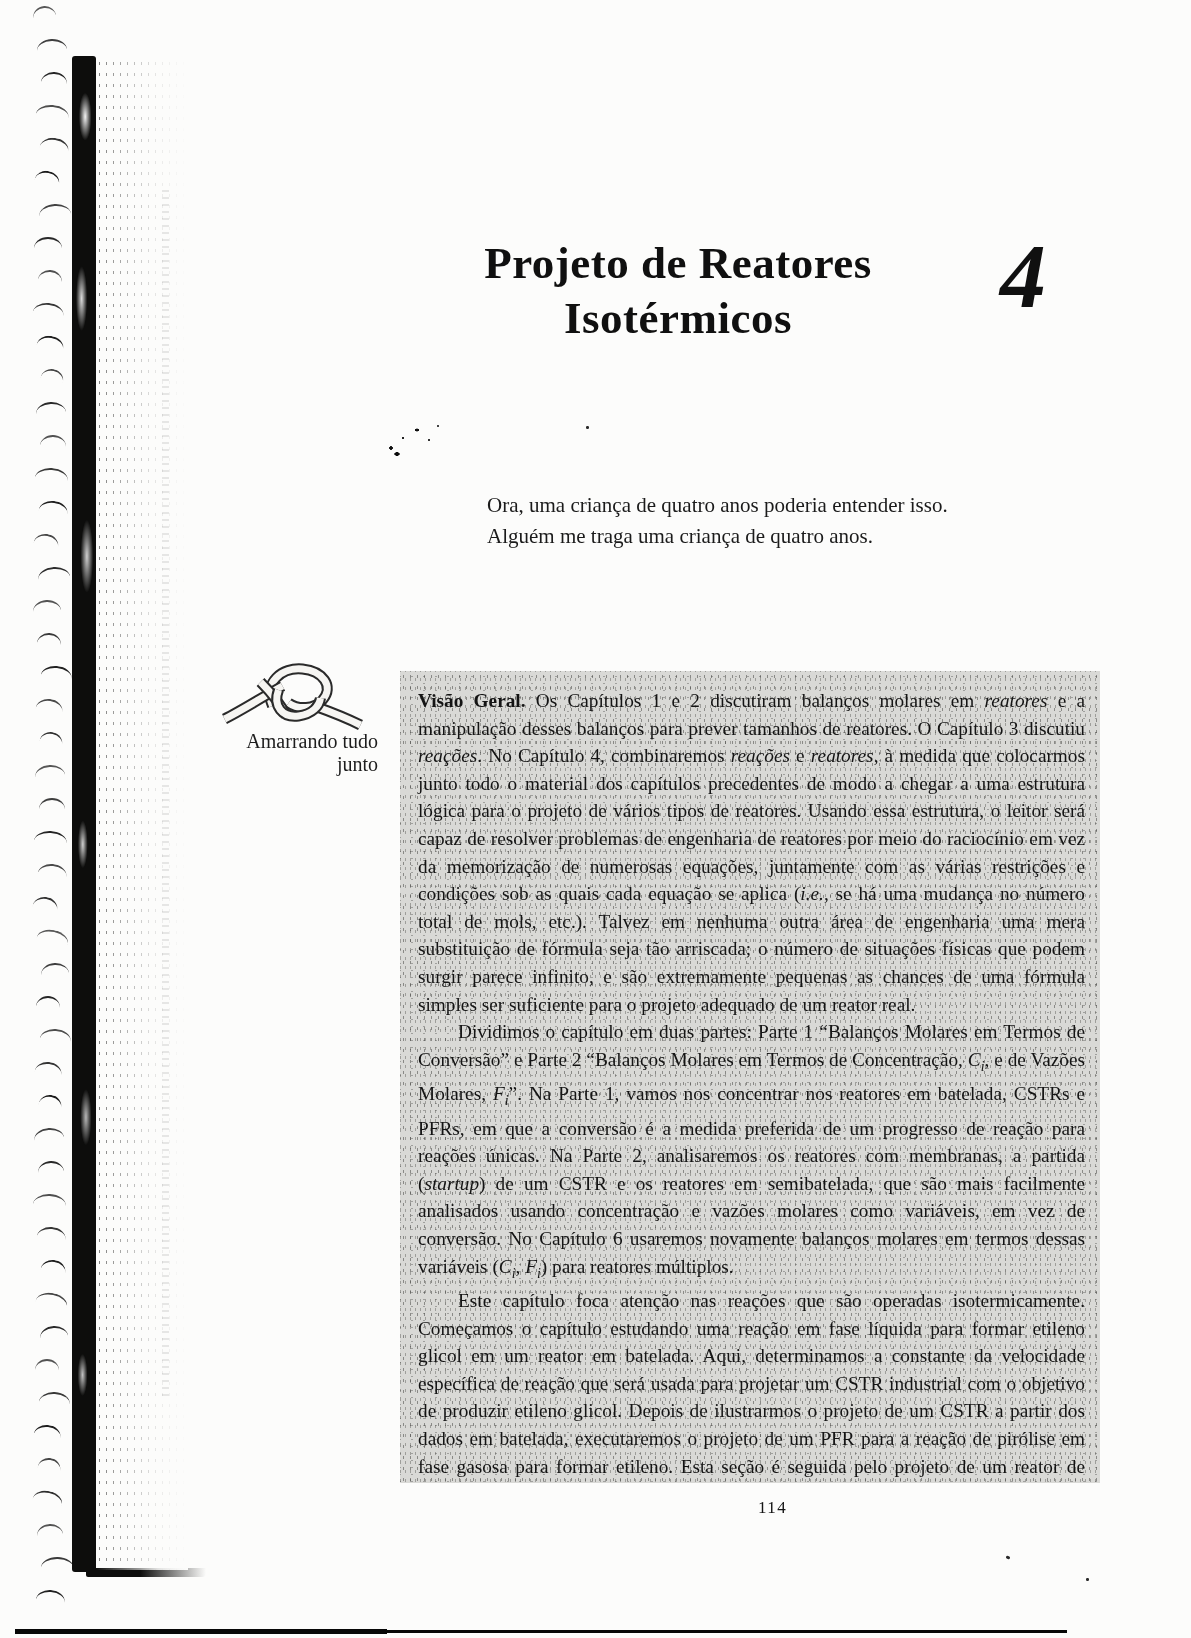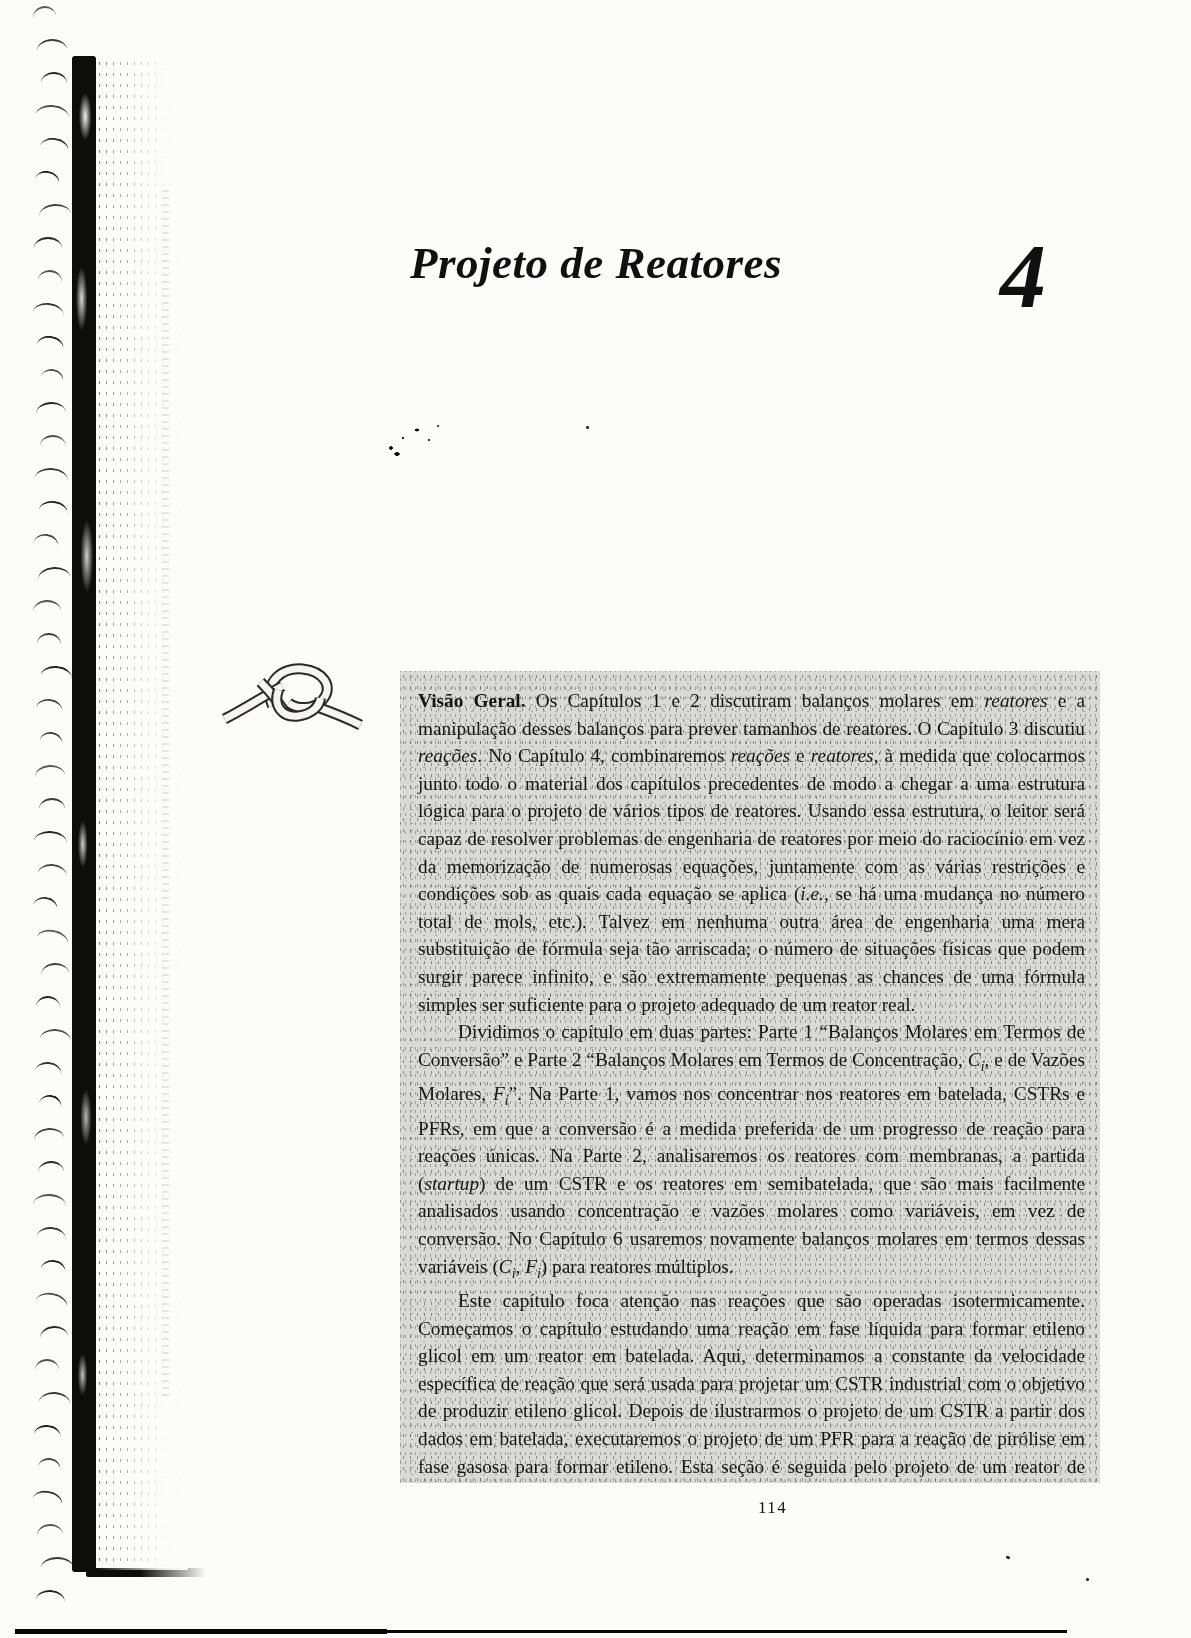"Projeto de Reatores" .title { font-style: italic -> none; right: 261px -> 253px; text-align: left -> center }
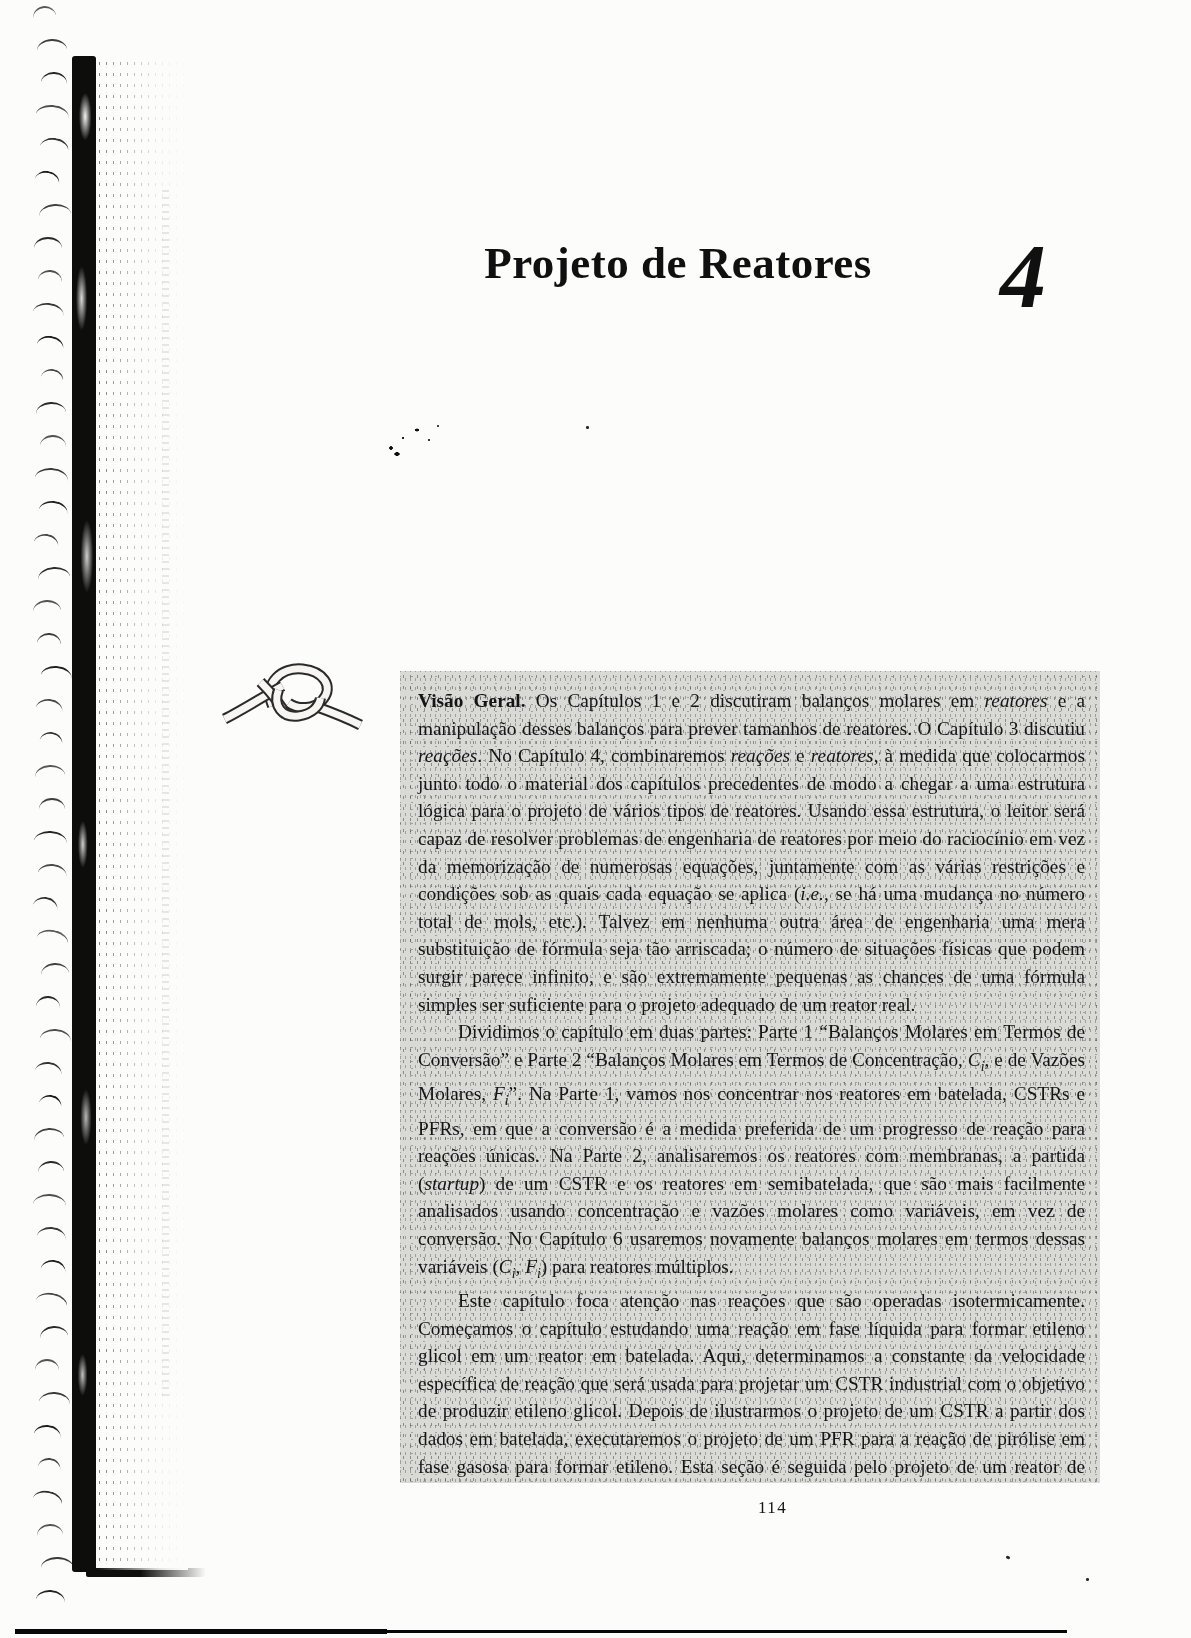"Isotérmicos" div { html: none -> <div>Isotérmicos</div> }
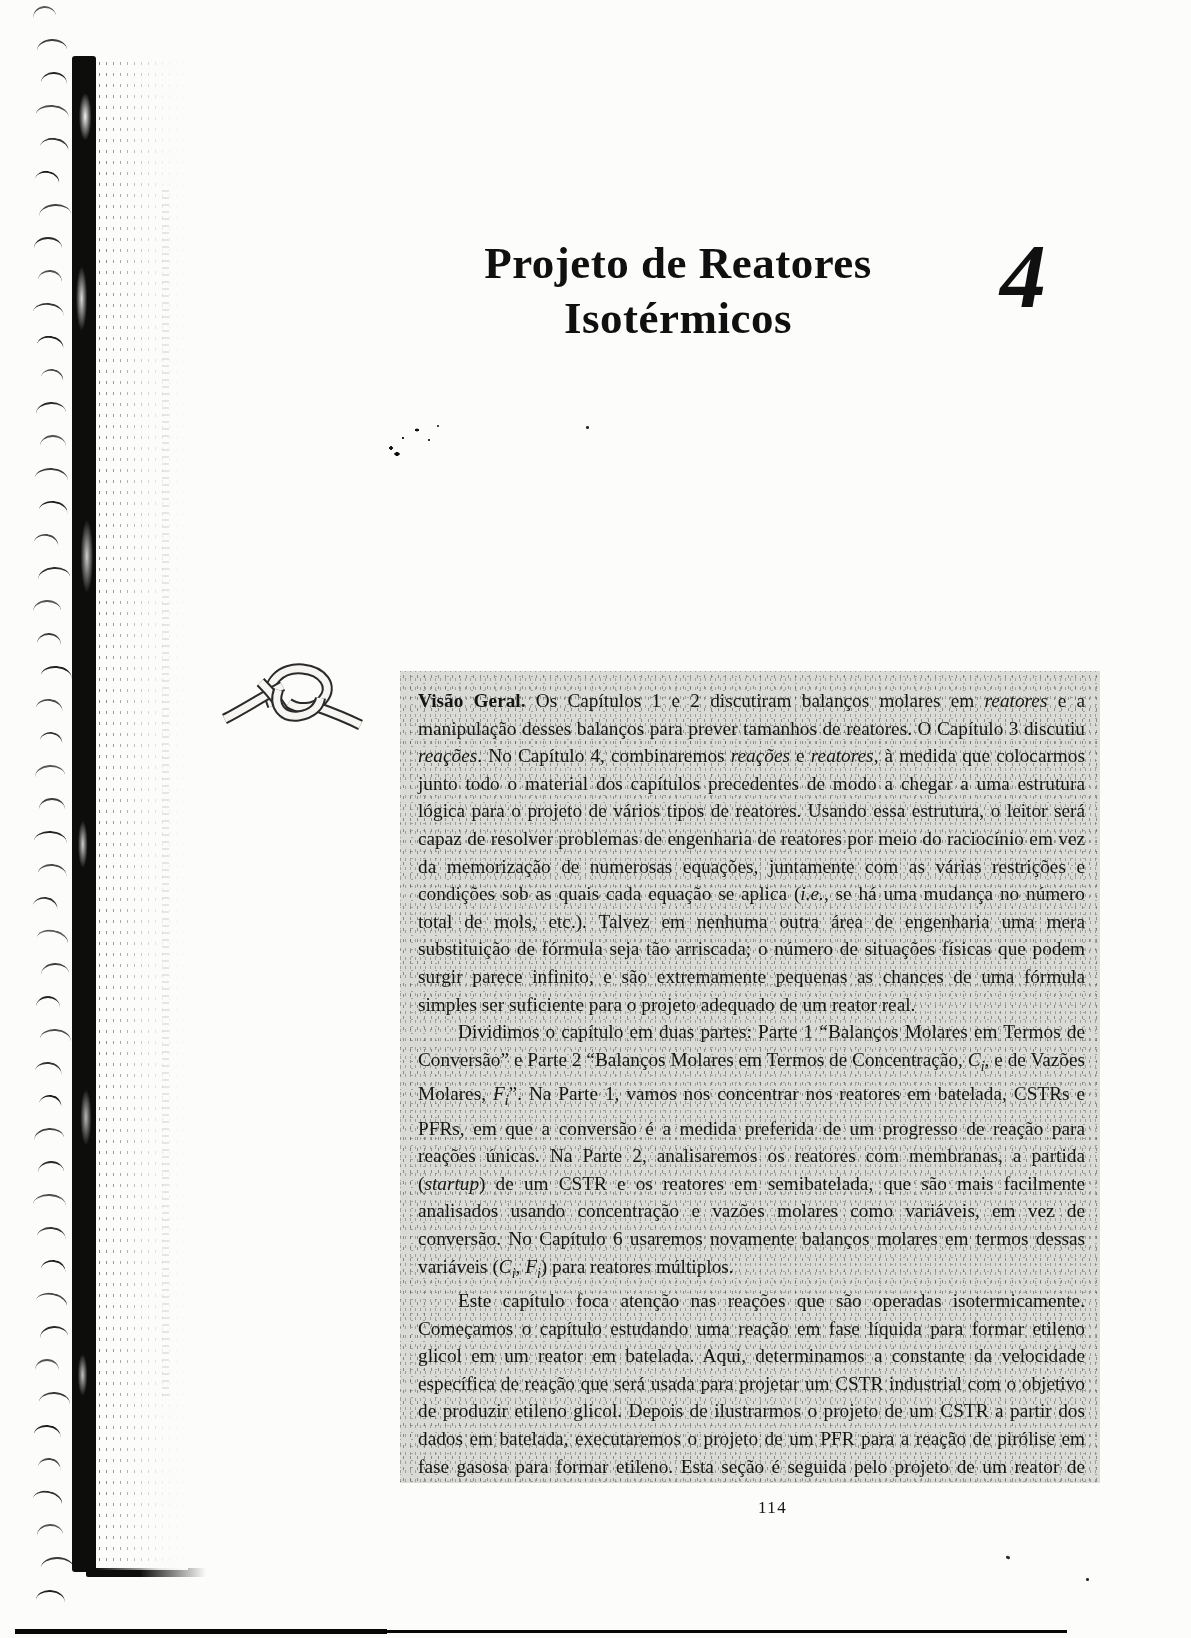"Ora, uma criança de quatro" div.epigraph { html: none -> <div> <div>Ora, uma criança de quatro anos poderia entender isso.</div> <div>Alguém me traga uma criança de quatro anos.</div> </div> }
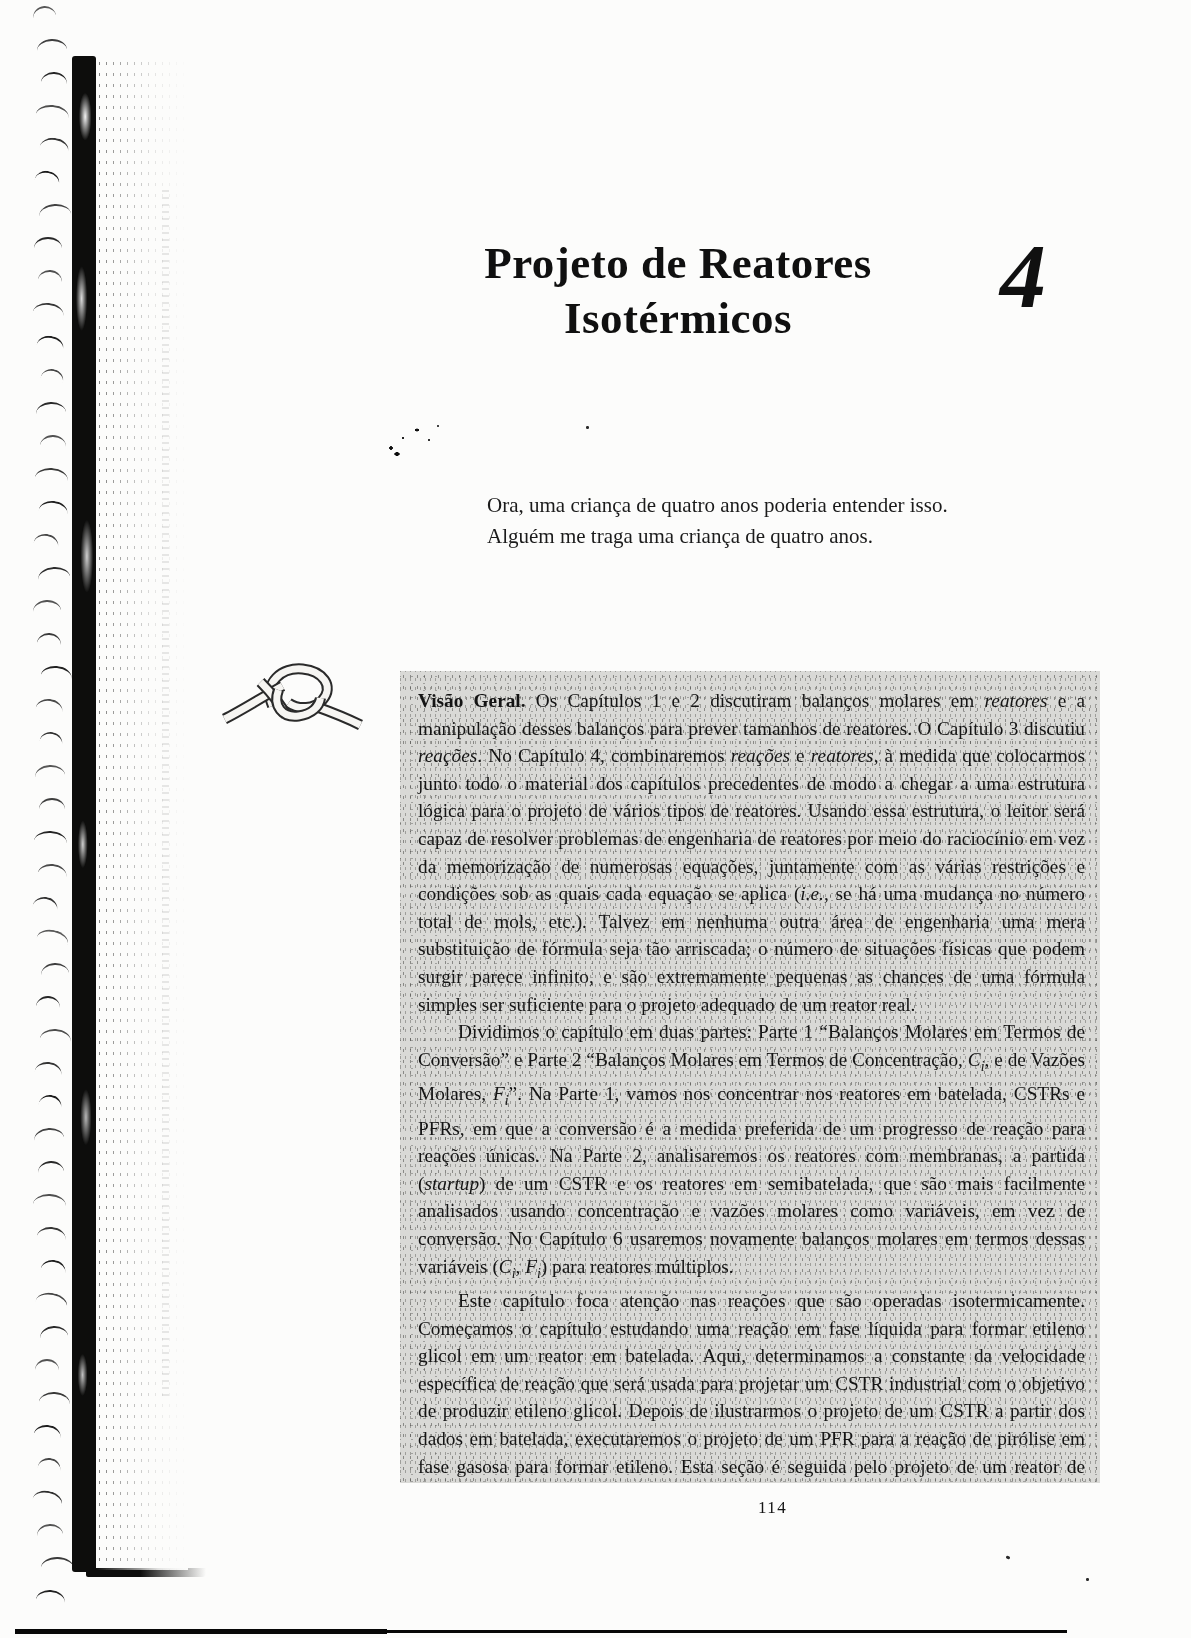"Amarrando tudo" div.margin-note { html: none -> <div> <div>Amarrando tudo</div> <div>junto</div> </div> }
